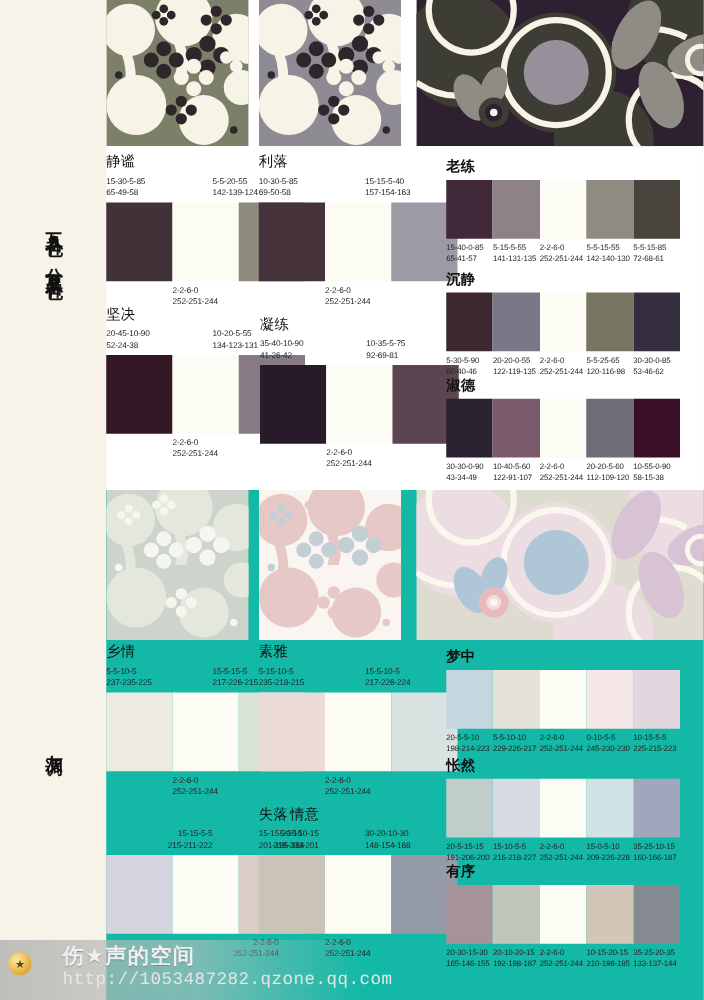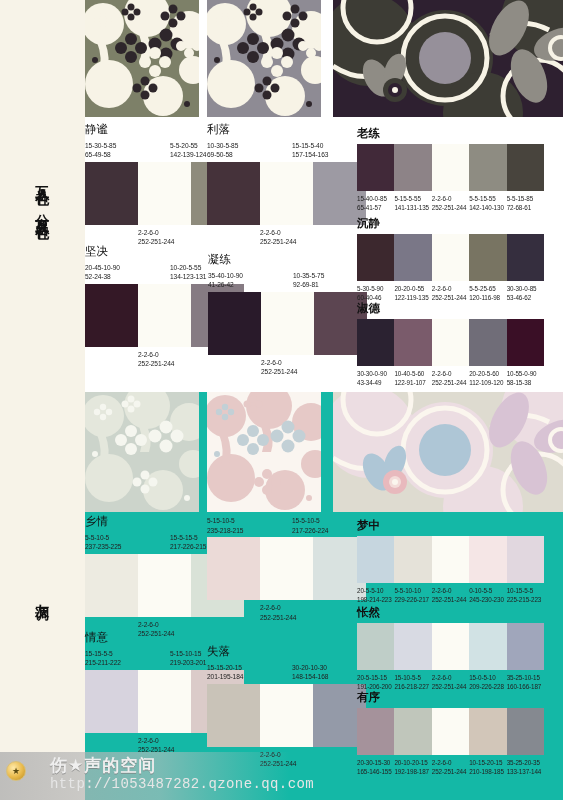"素雅" div.card-title { html: none -> <div>素雅</div> }
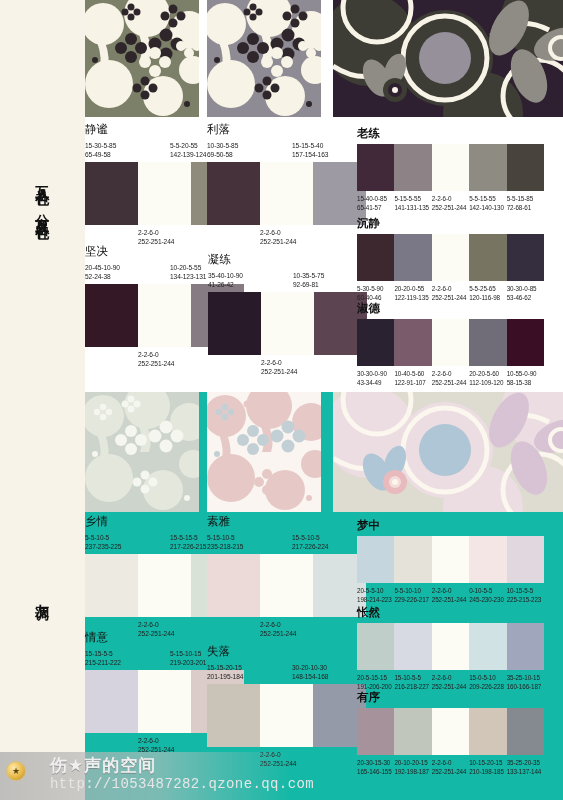"情意" div.card { text-align: none -> right; top: 240px -> 254px }
